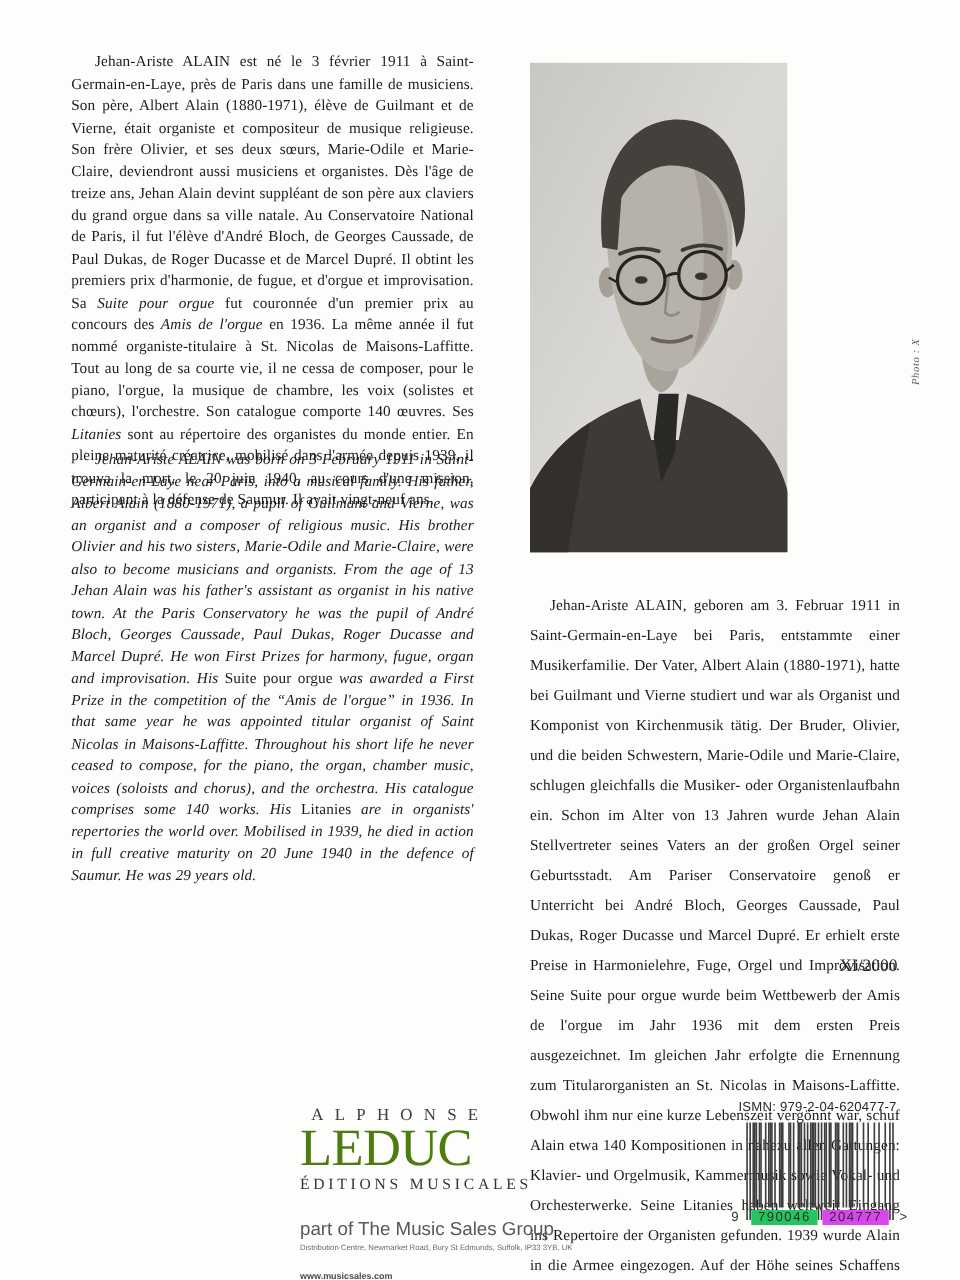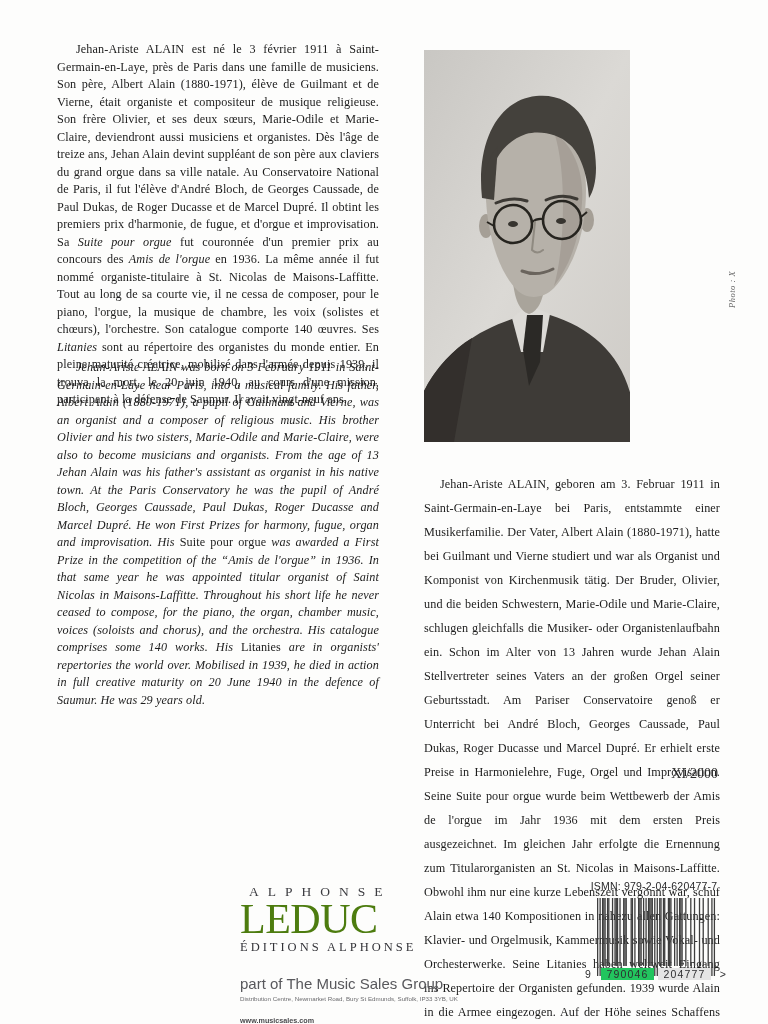"ÉDITIONS ALPHONSE" div.pub-editions { text: ALPHONSE -> MUSICALES }
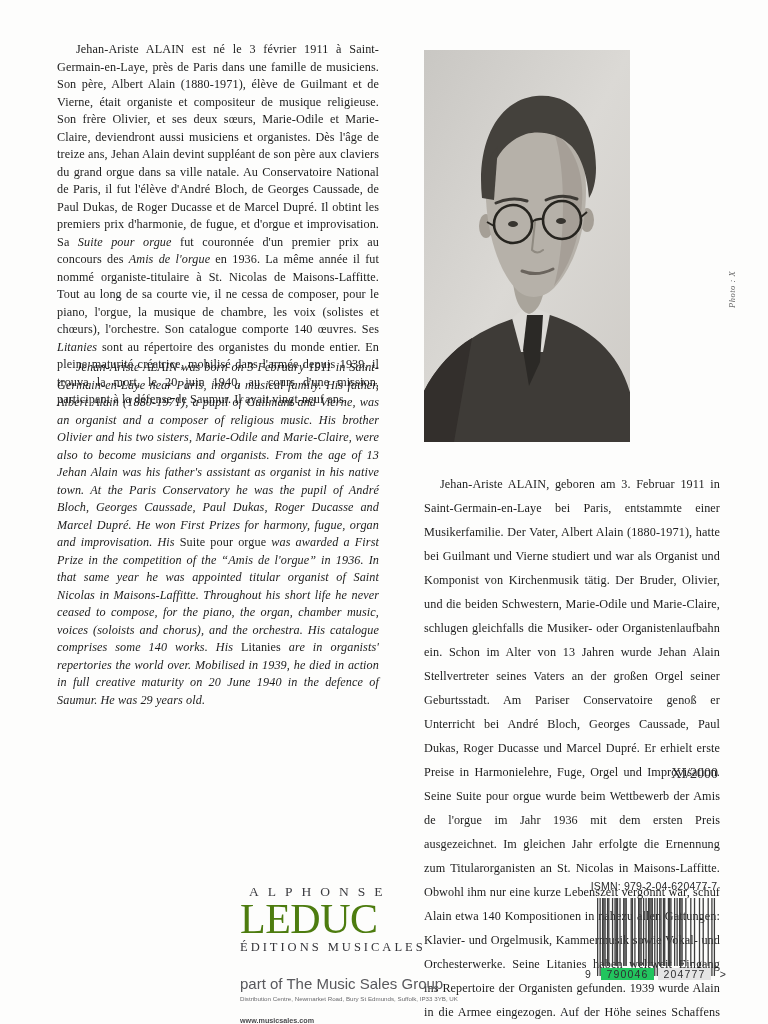"204777" .bd-g2 { background: #e5e5e5 -> #d946ef }
